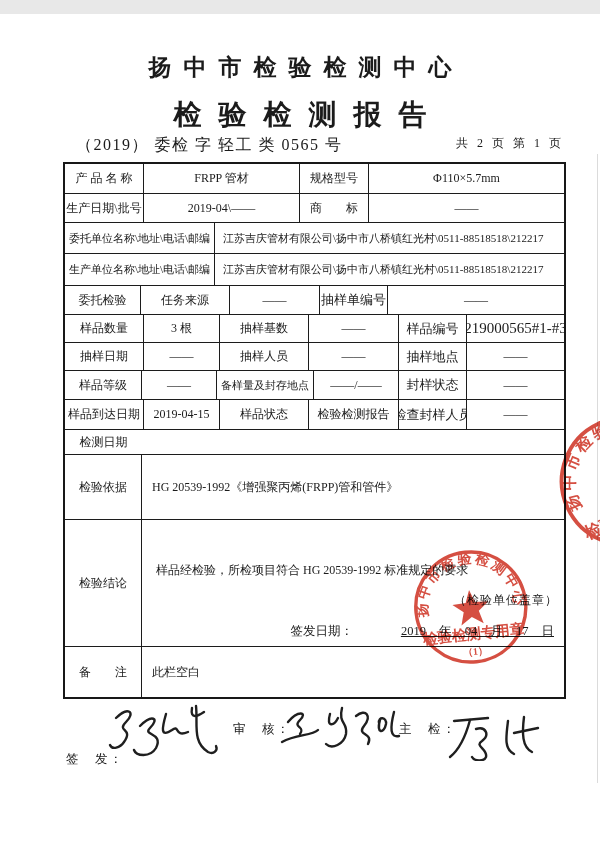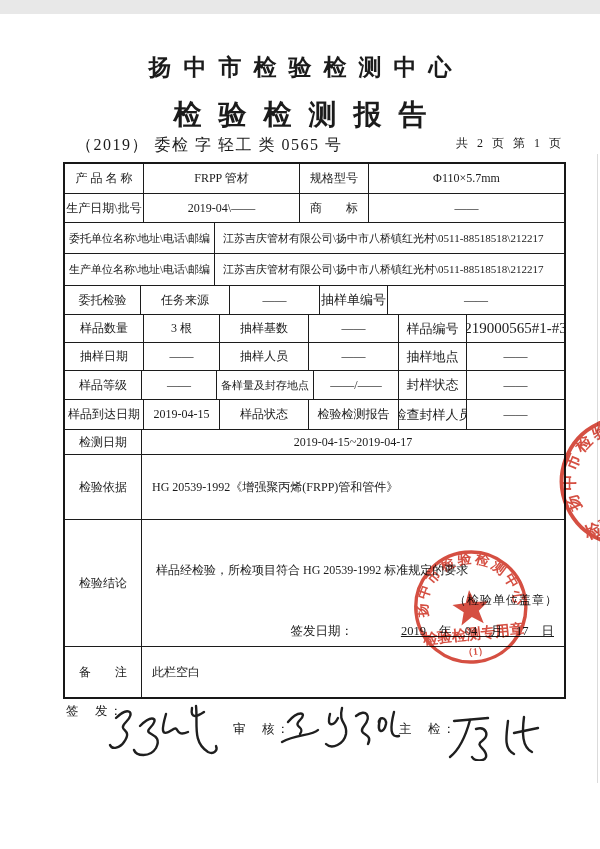"2019-04-15~2019-04-17" div.cell { html: <div>2019-04-15~2019-04-17</div> -> none }
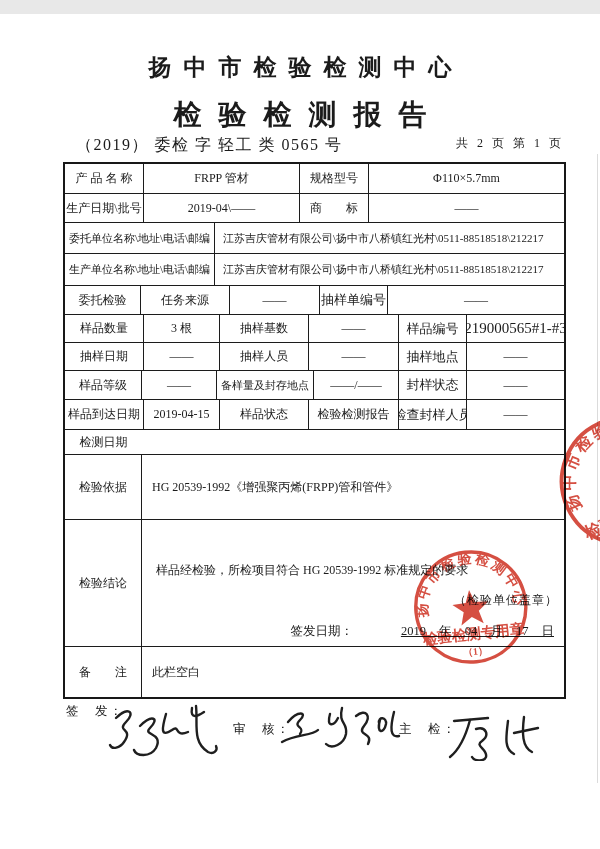"签 发：" div.sig-label { top: 689px -> 737px }
